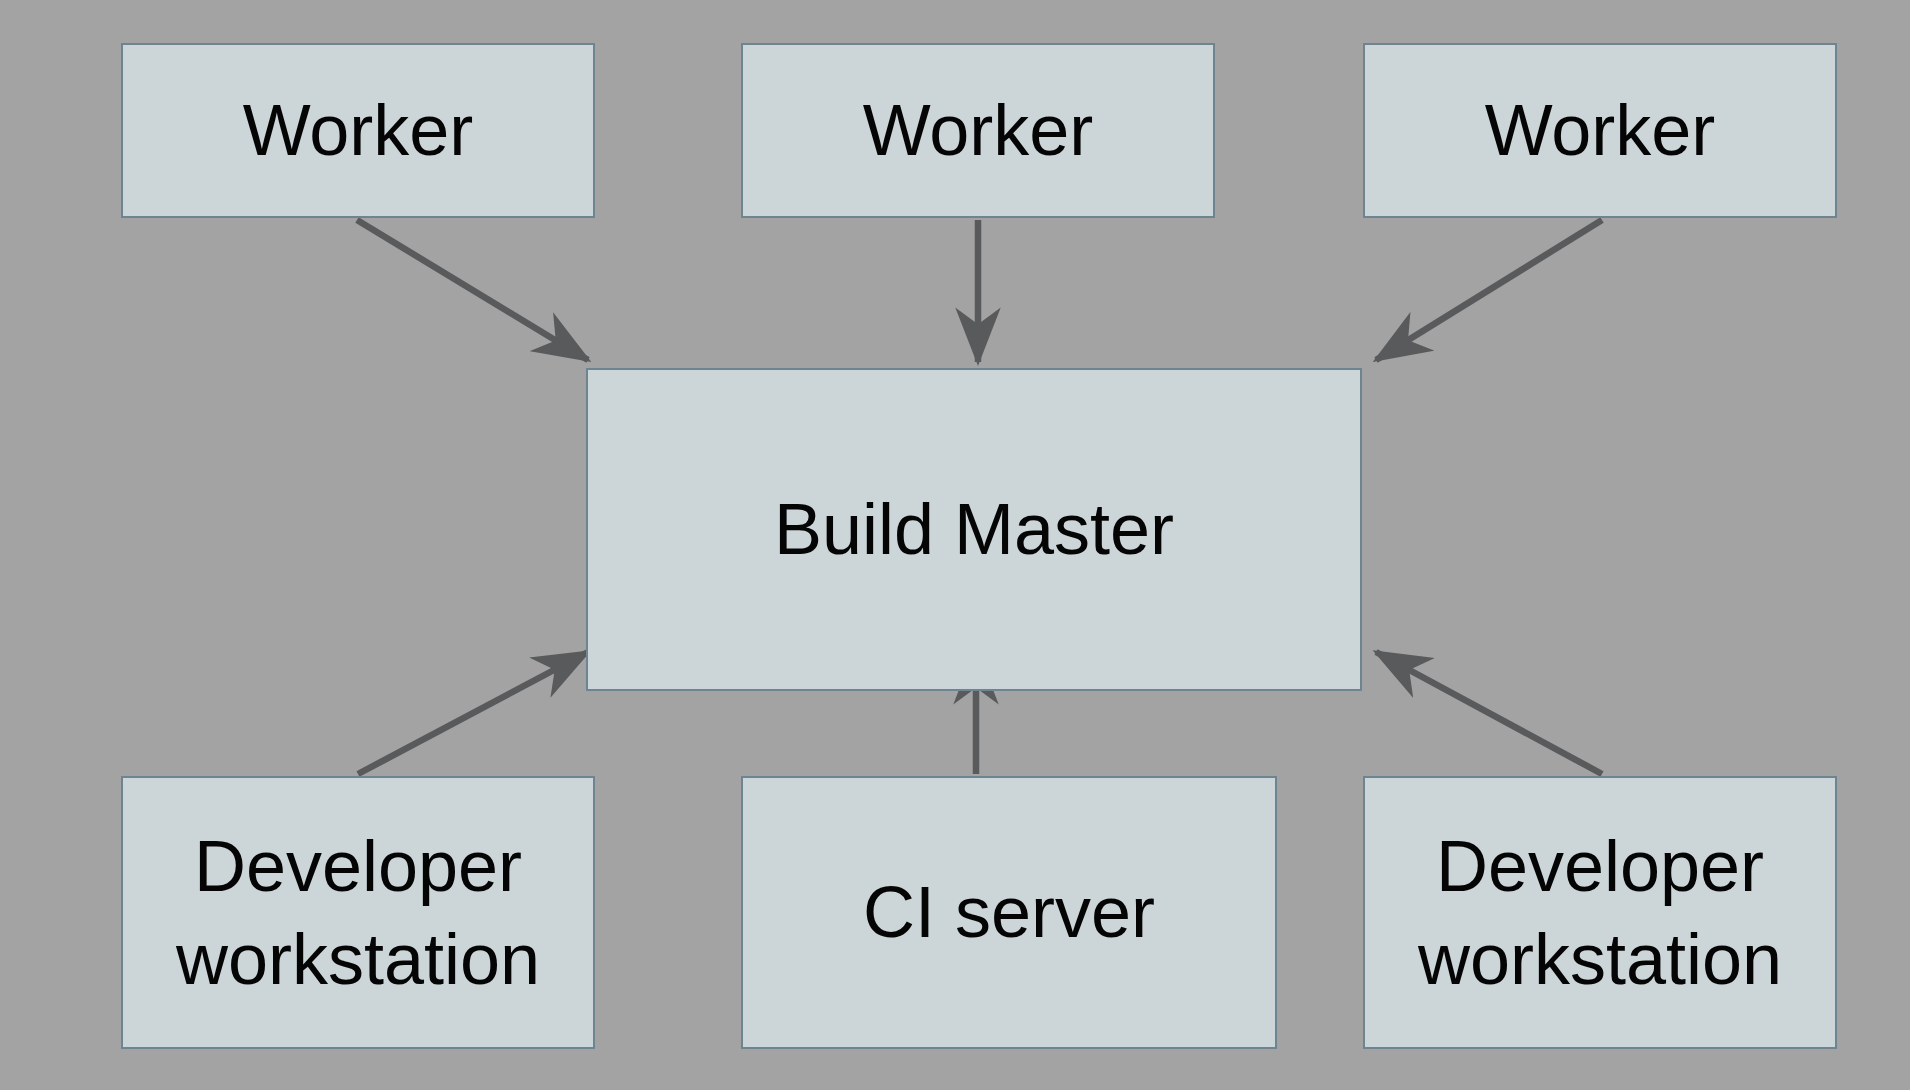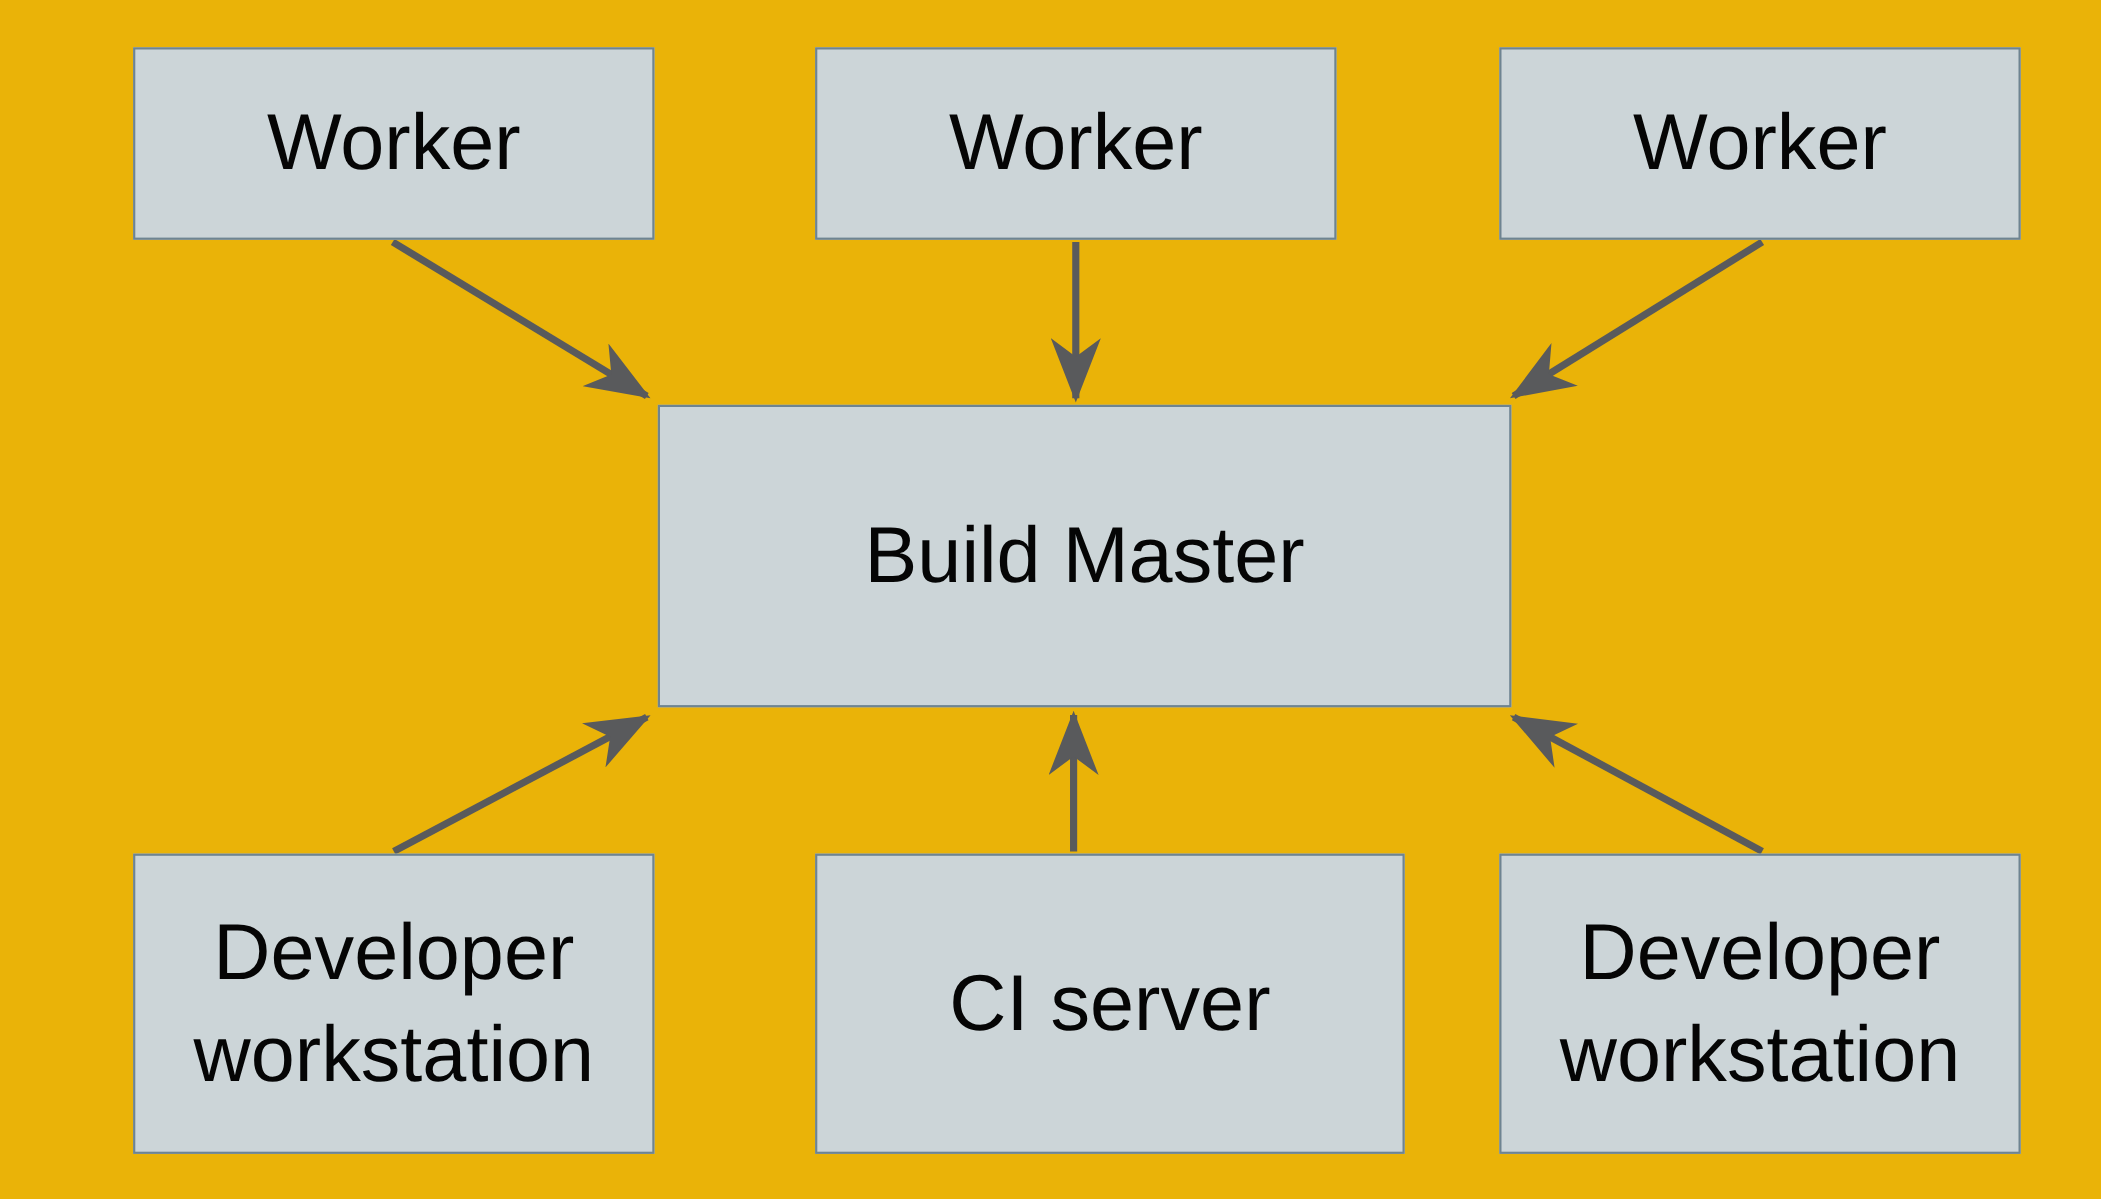"Worker" .canvas { background: #eab308 -> #a3a3a3 }
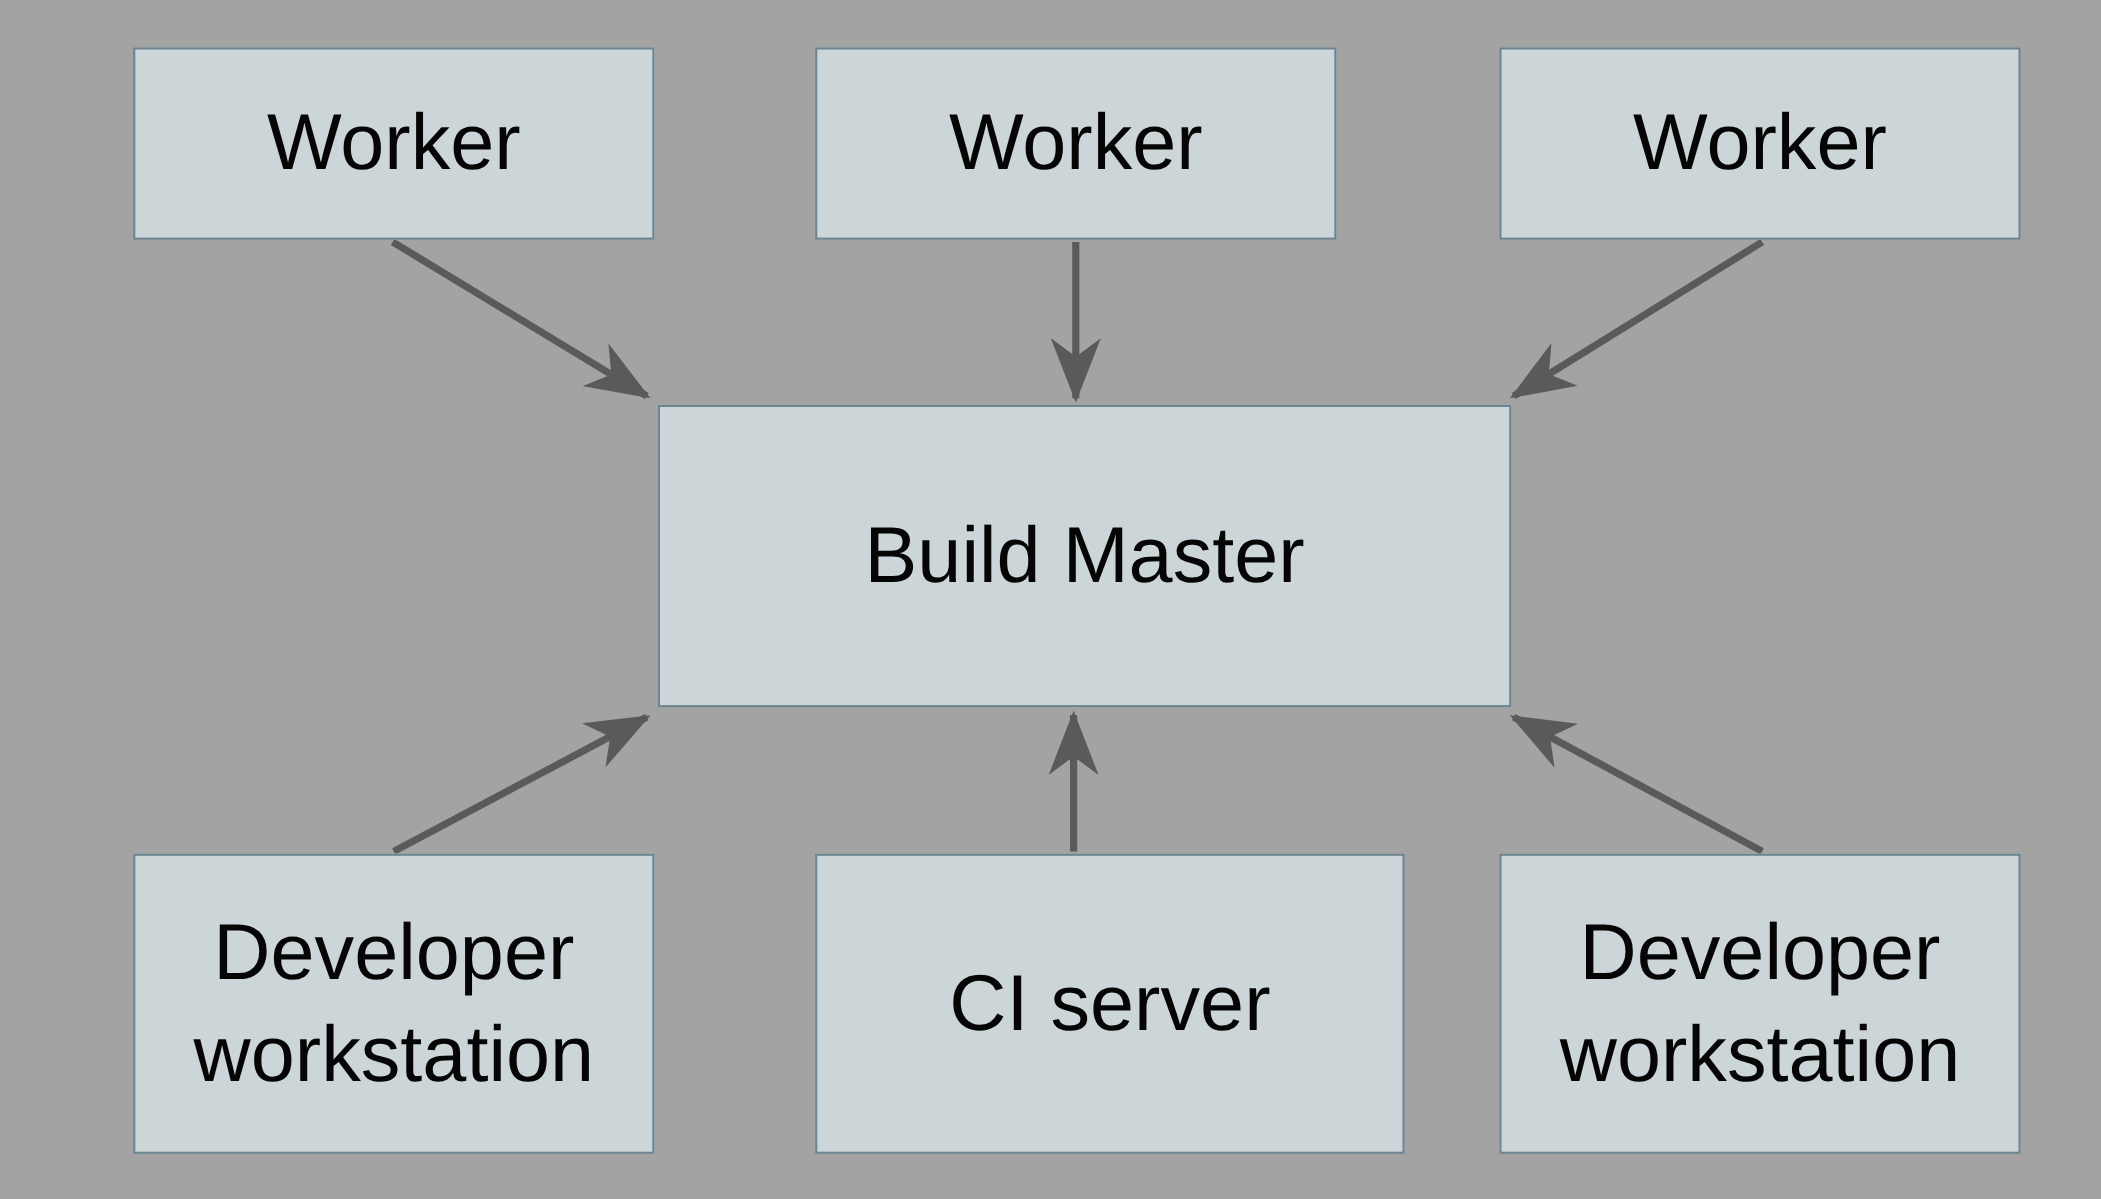"Build Master" .node.build-master { height: 275px -> 323px; left: 598px -> 586px }
